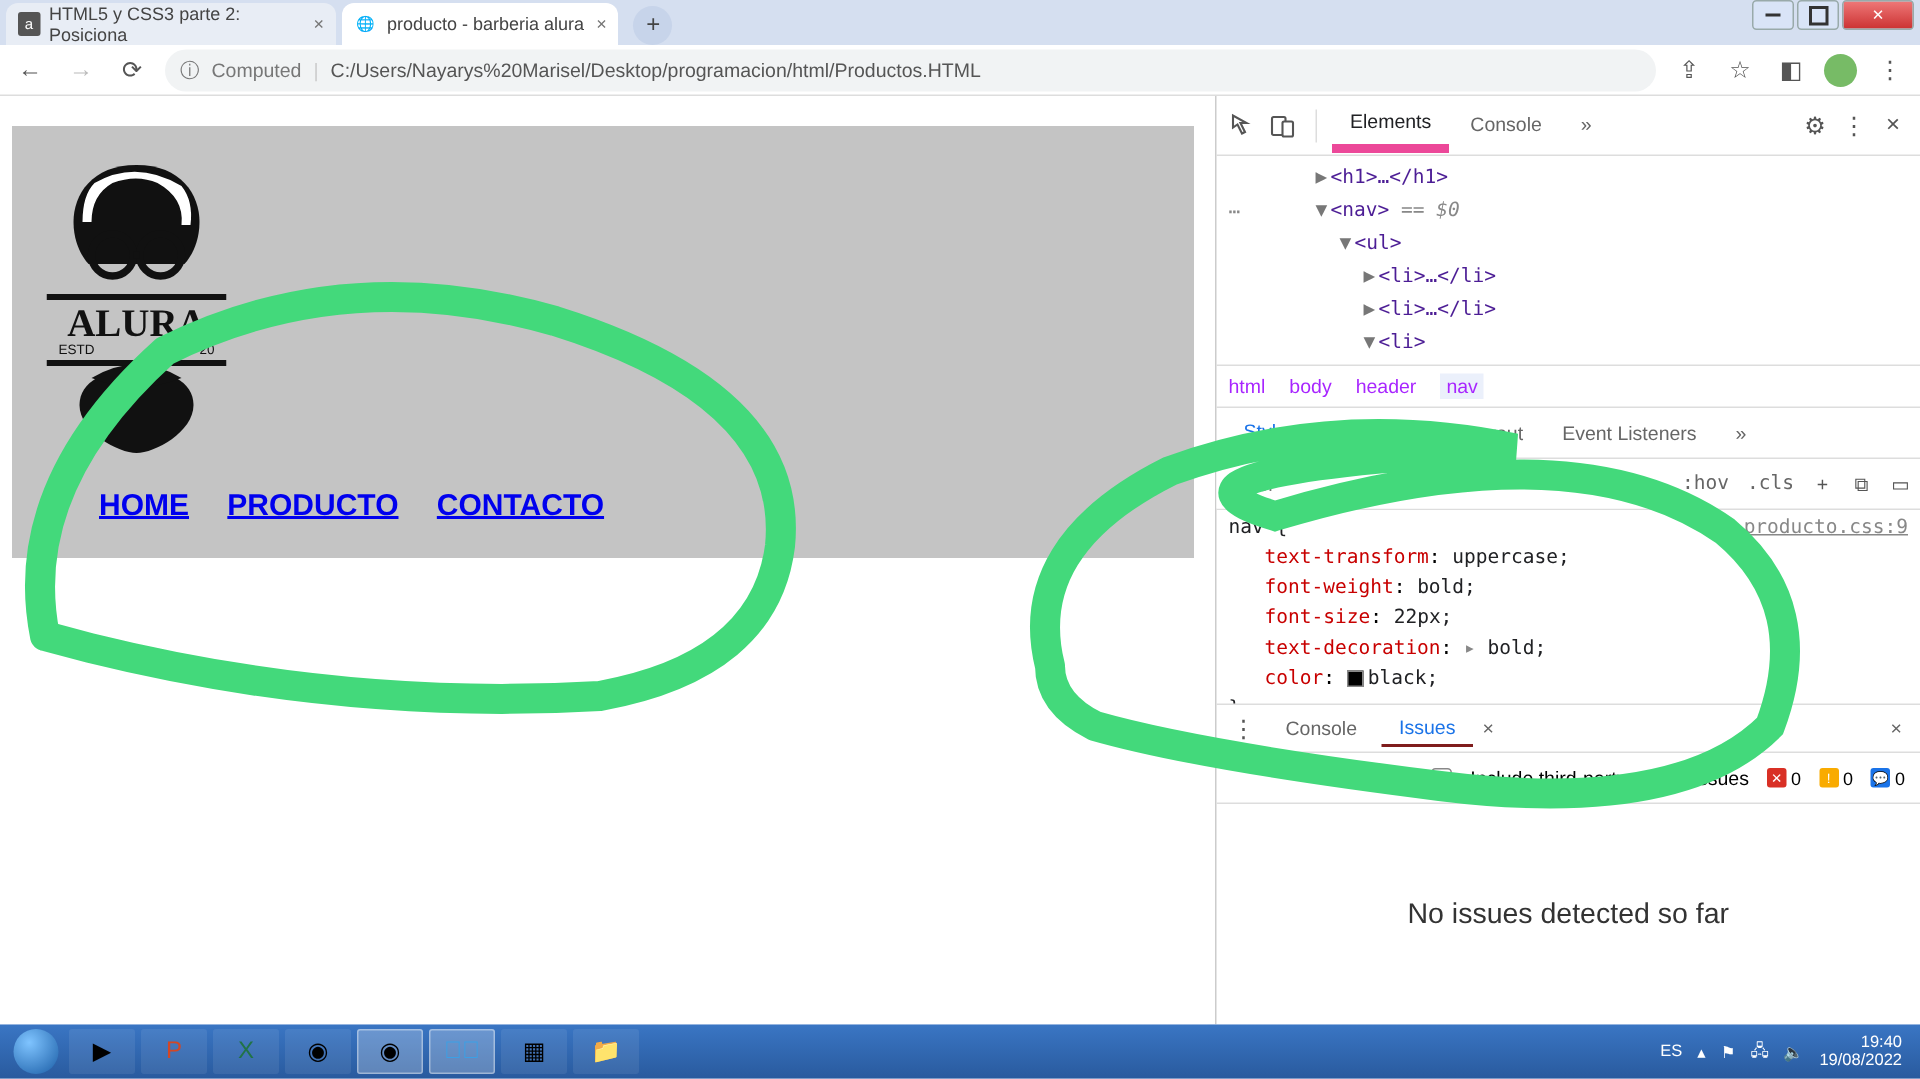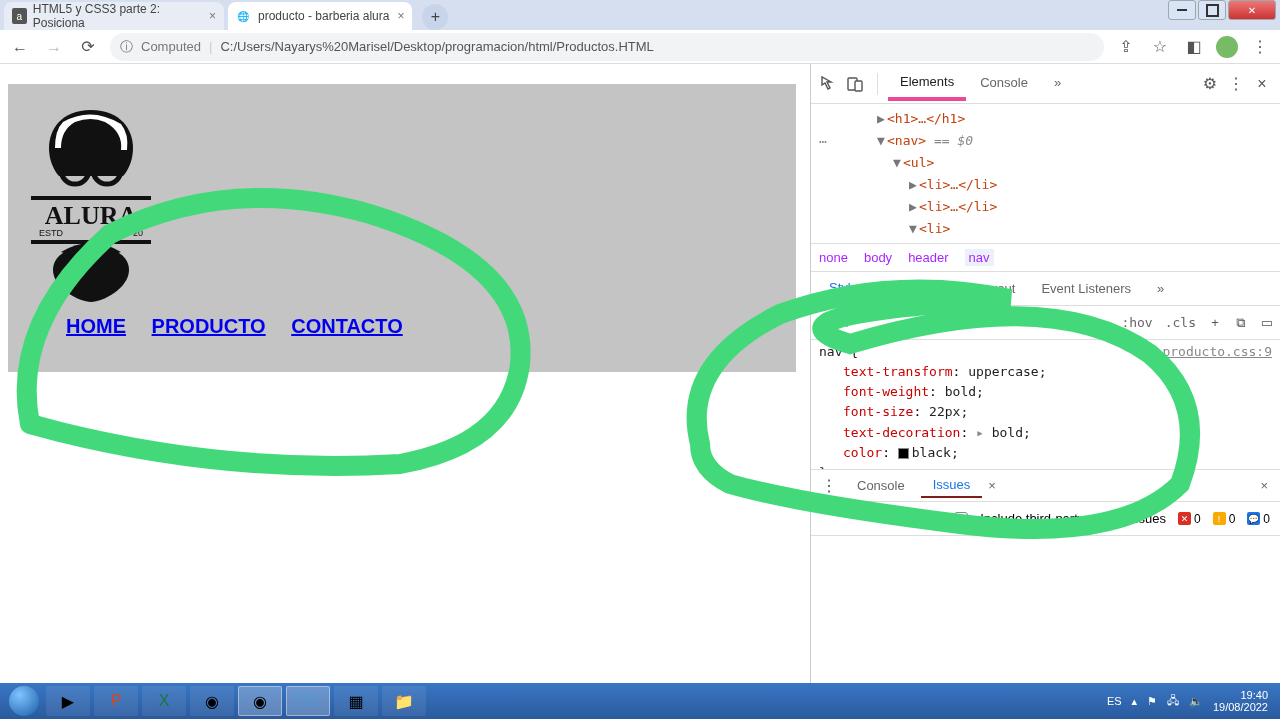"Elements" .dt-tab.active { border-bottom: 4px solid #ec4899 -> 6px solid #ec4899 }
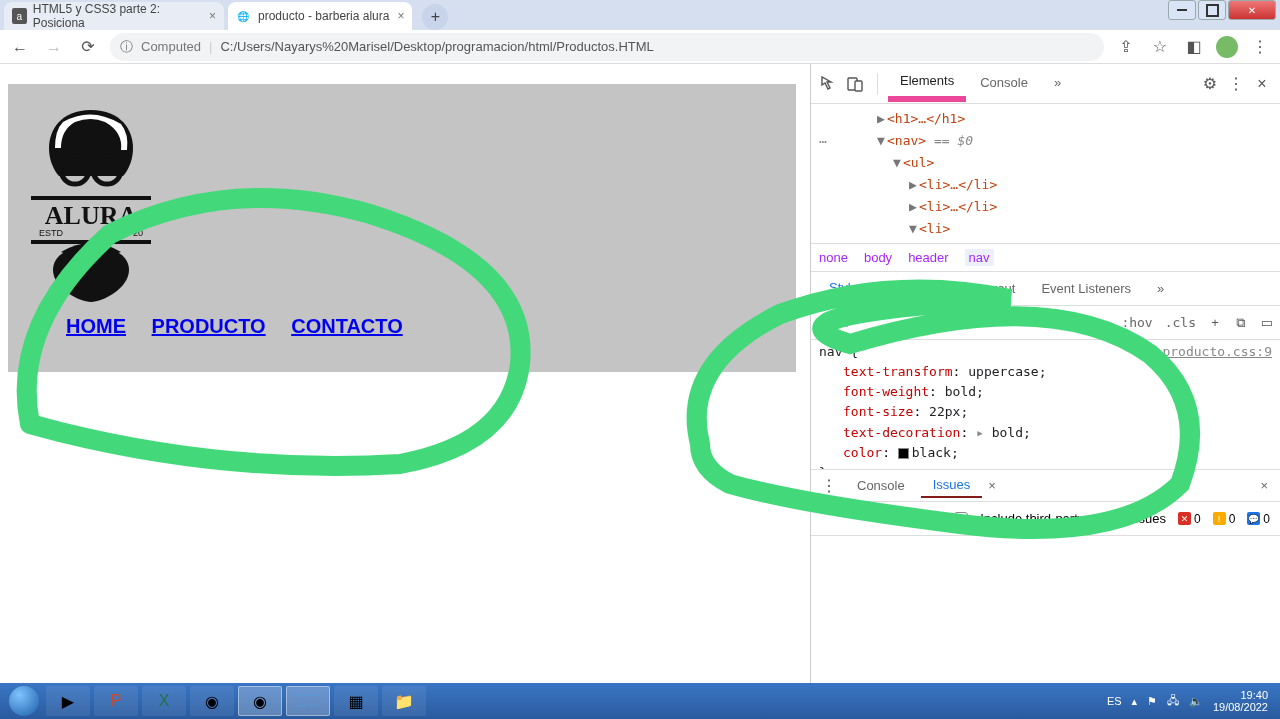"<h1>…</h1>" .tag { color: #c2410c -> #4c1d95 }
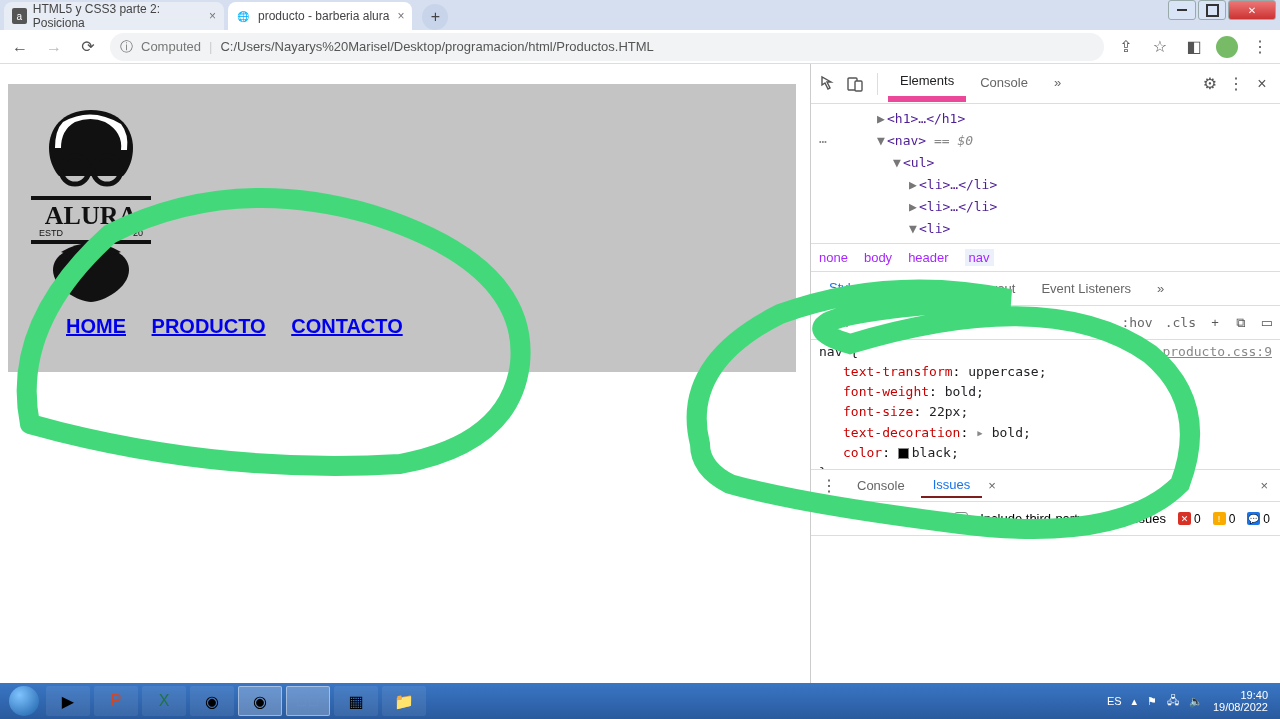"none" span { text: none -> html }
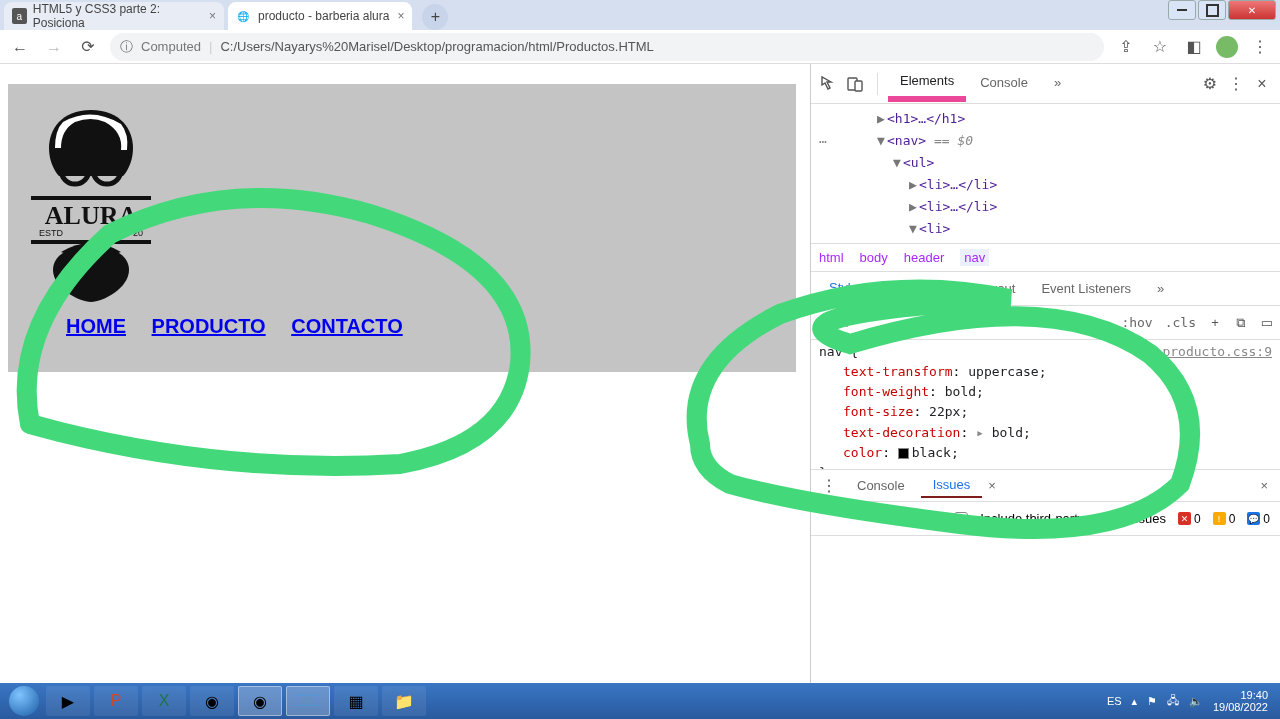"HOME PRODUCTO CONTACTO" .nav-links { margin-top: 1px -> 12px }
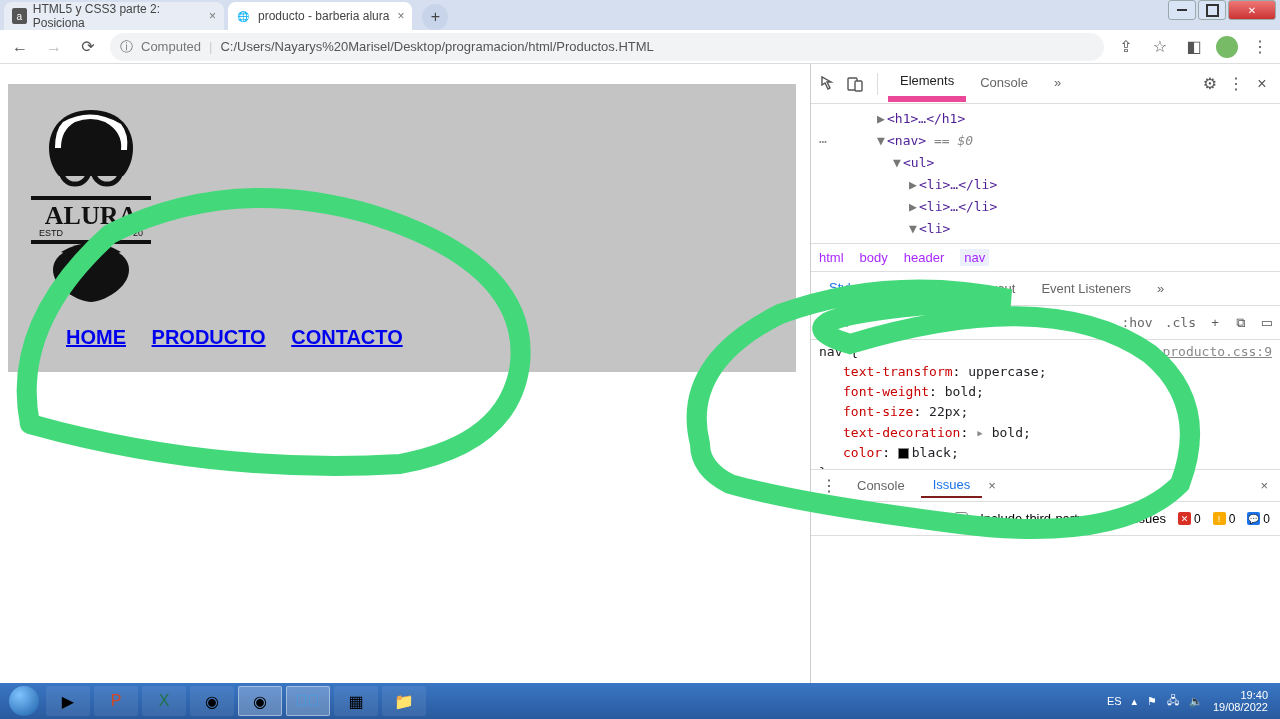"No issues detected so far" div.issue-body { html: none -> <div>No issues detected so far</div> }
